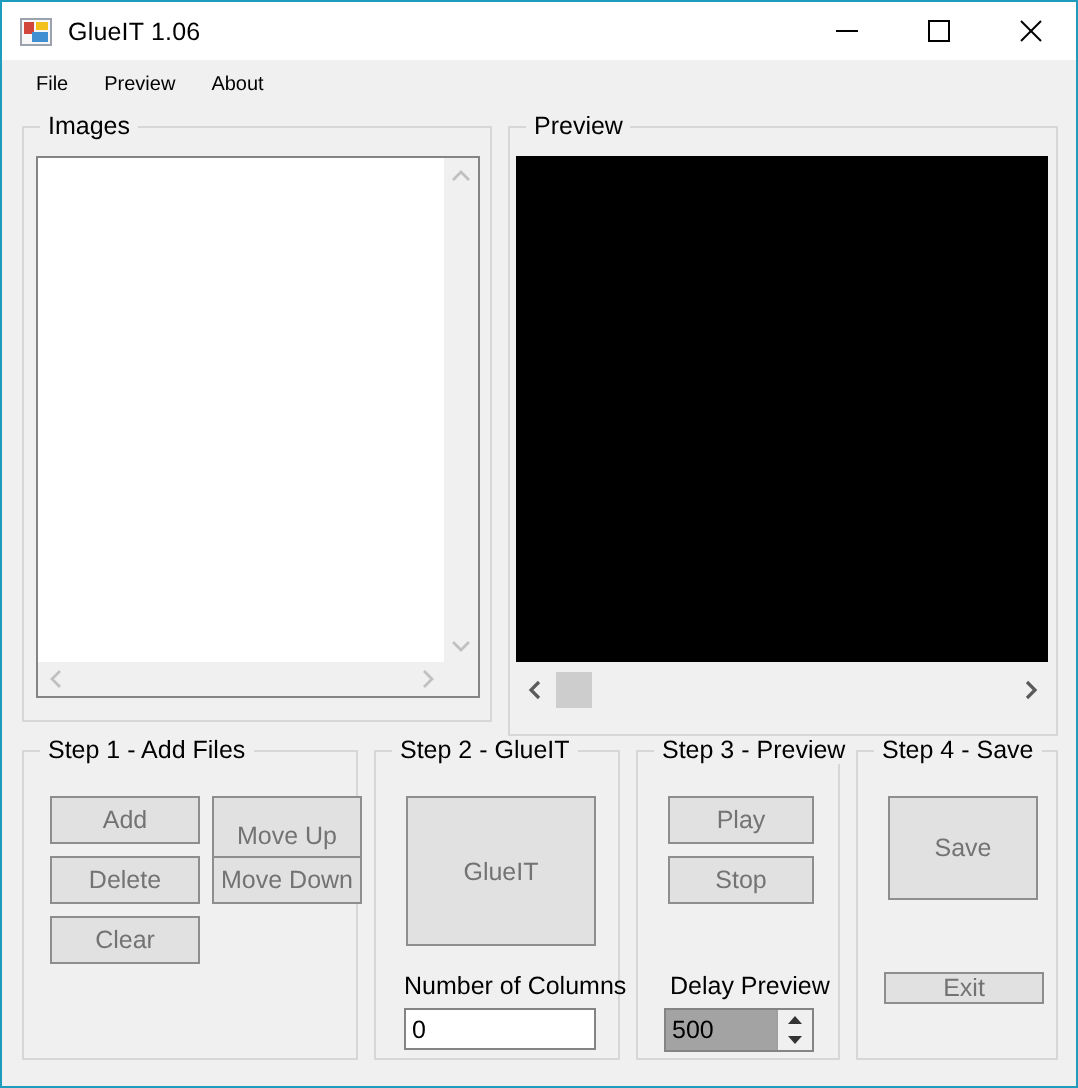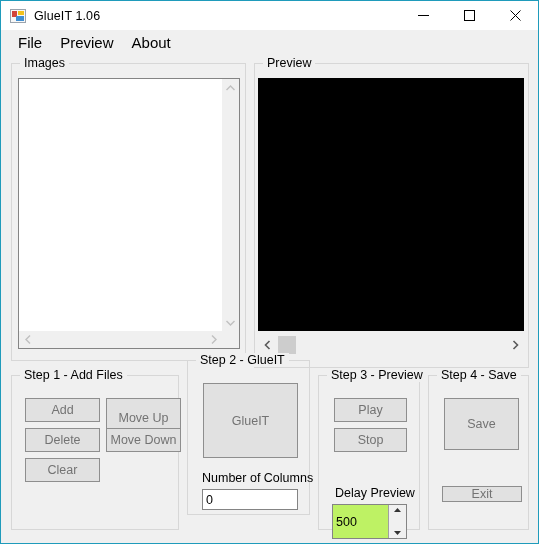"File" .menu-item { font-size: 15px -> 10px }
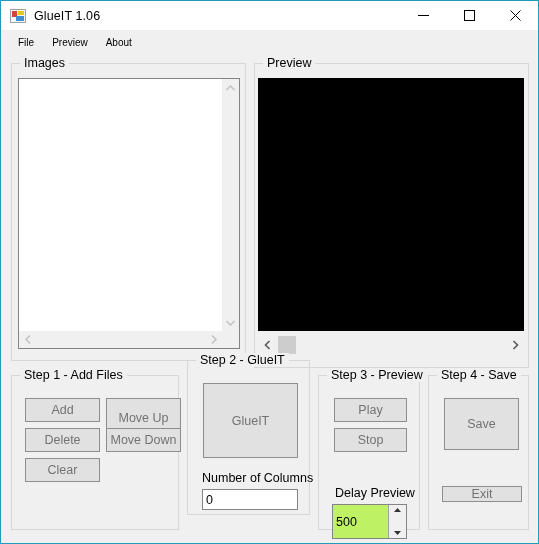"Step 2 - GlueIT" #group-step2 { top: 305px -> 320px }
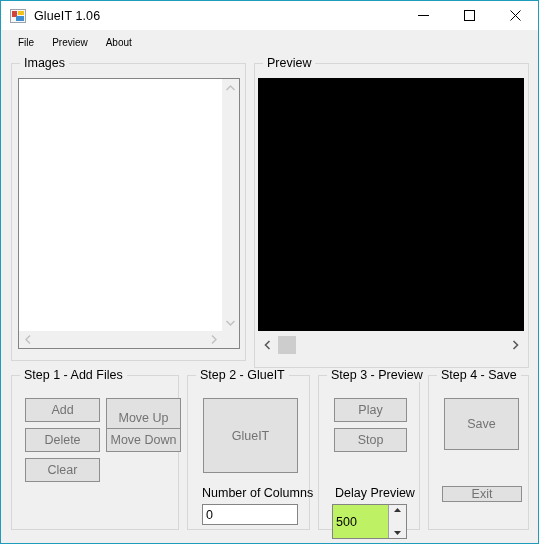"500" #spinner-delay { background: #bef264 -> #a3a3a3; height: 35px -> 22px }
